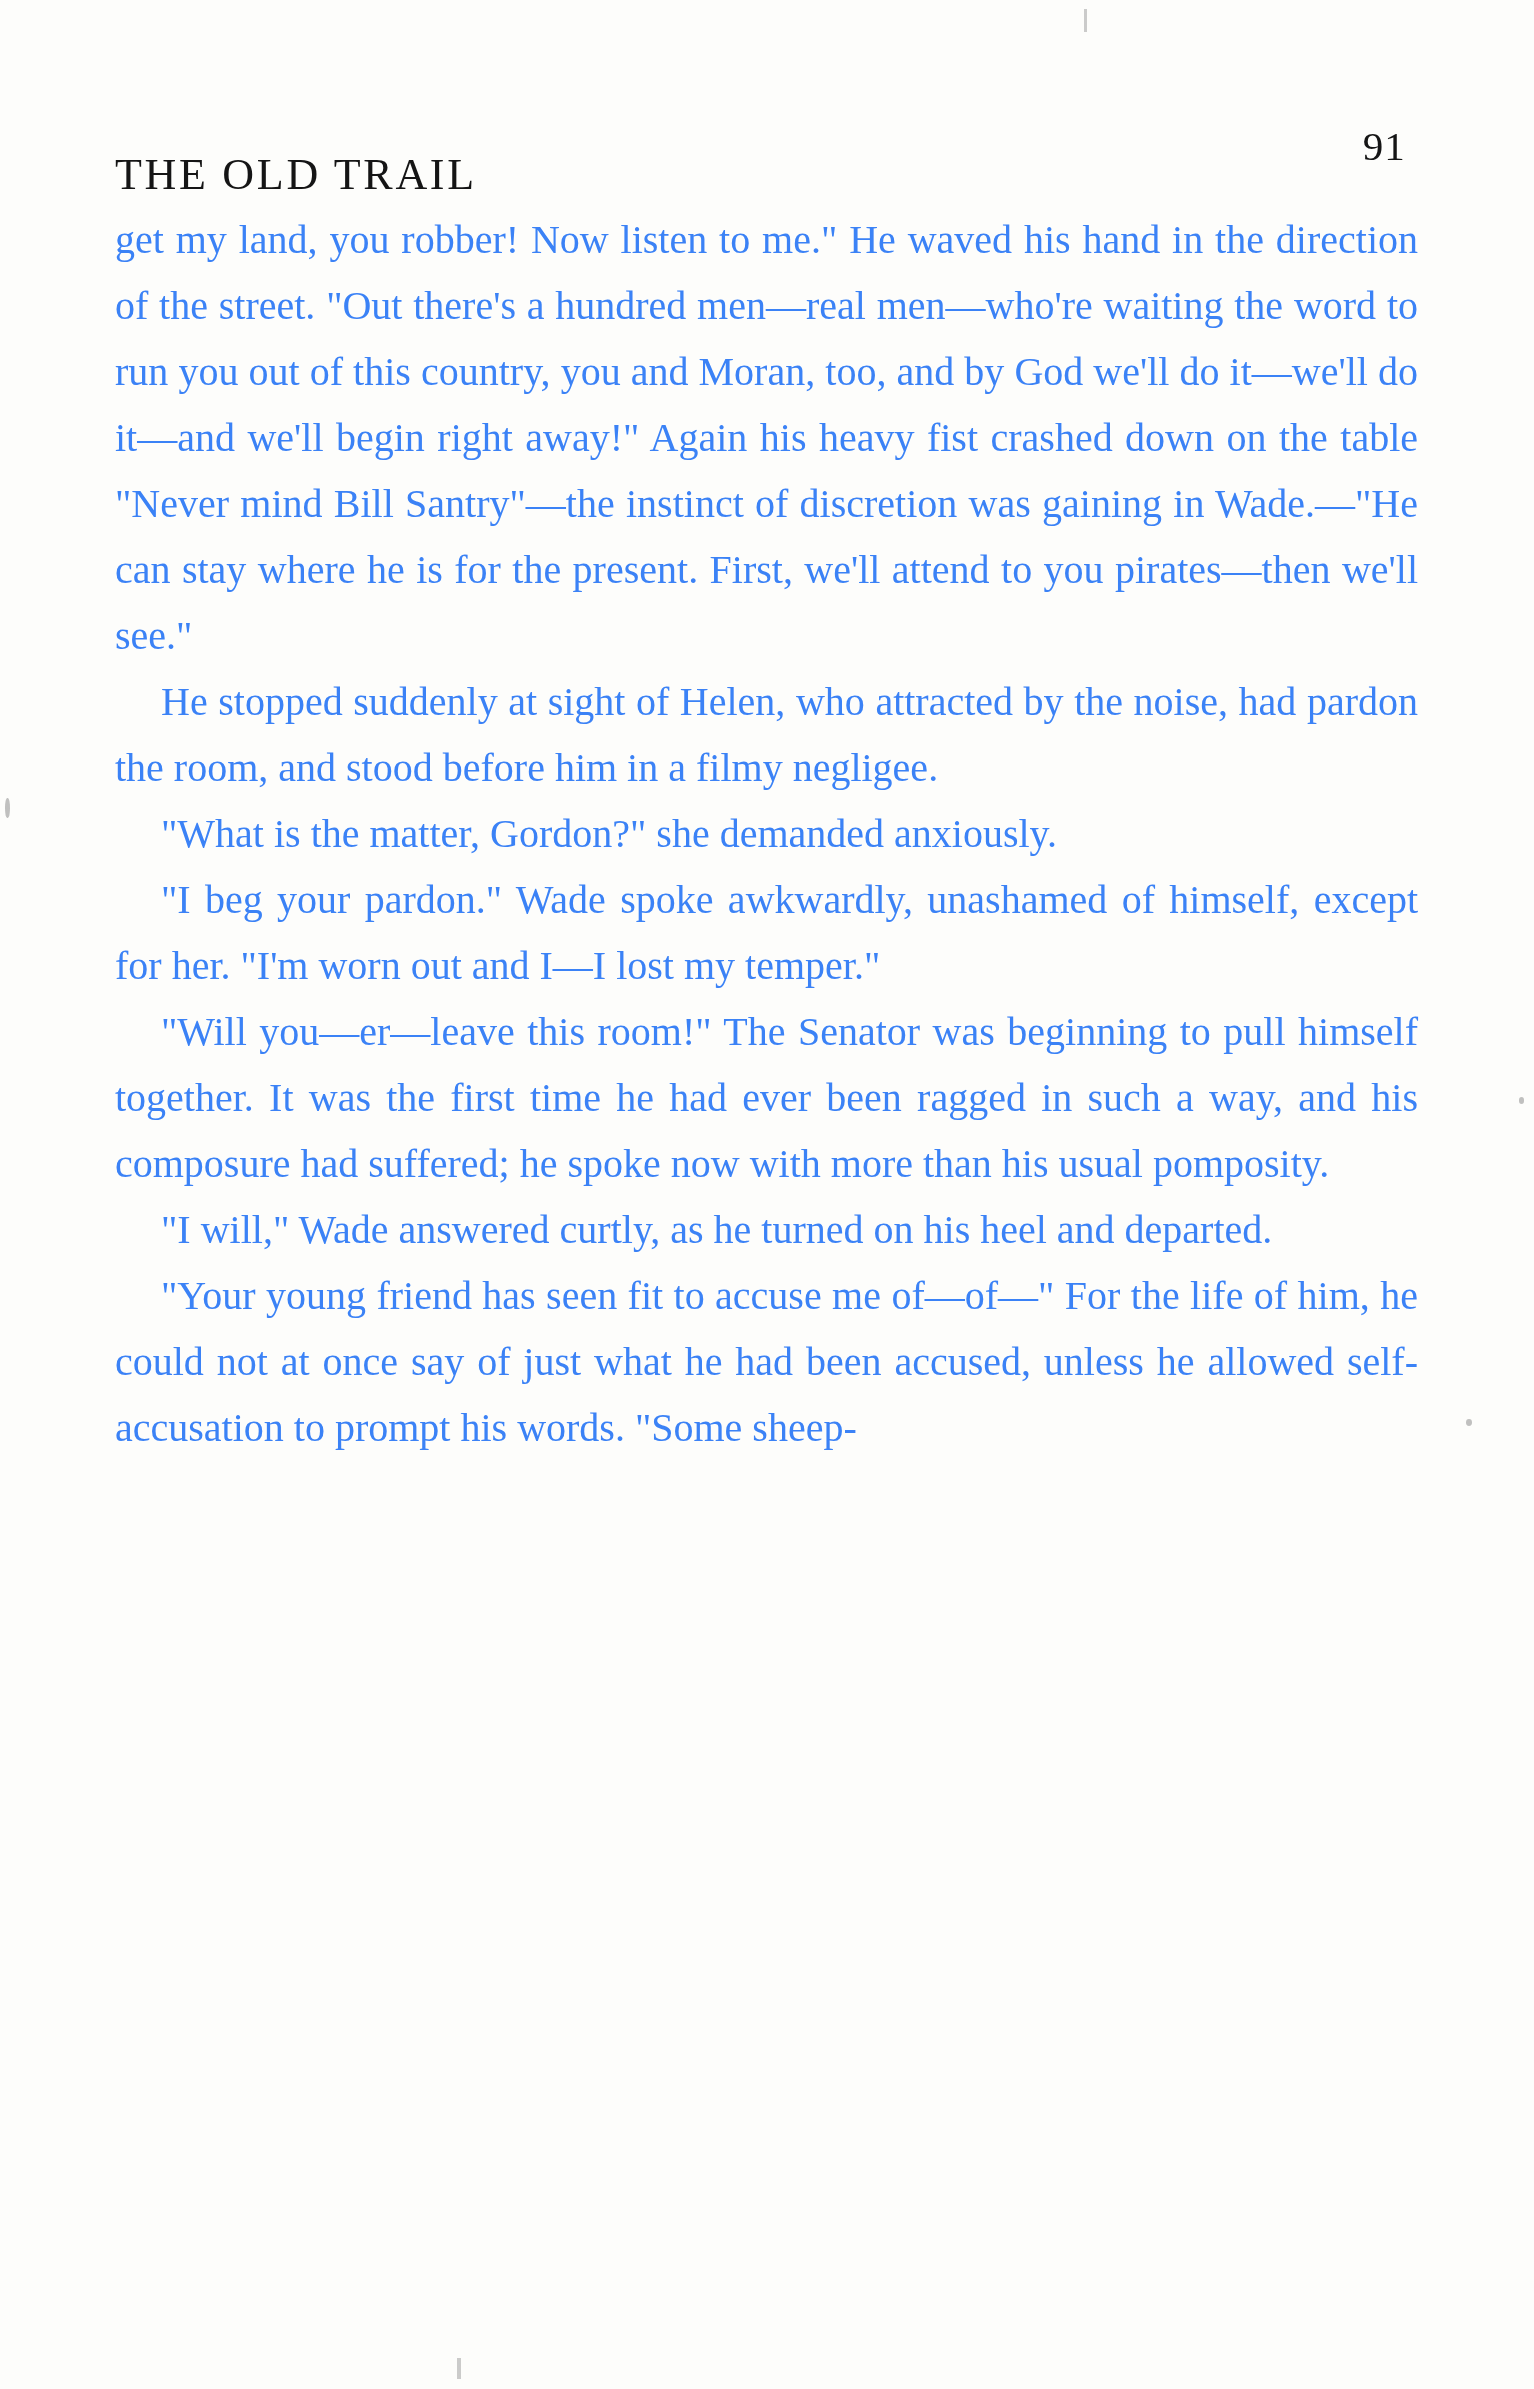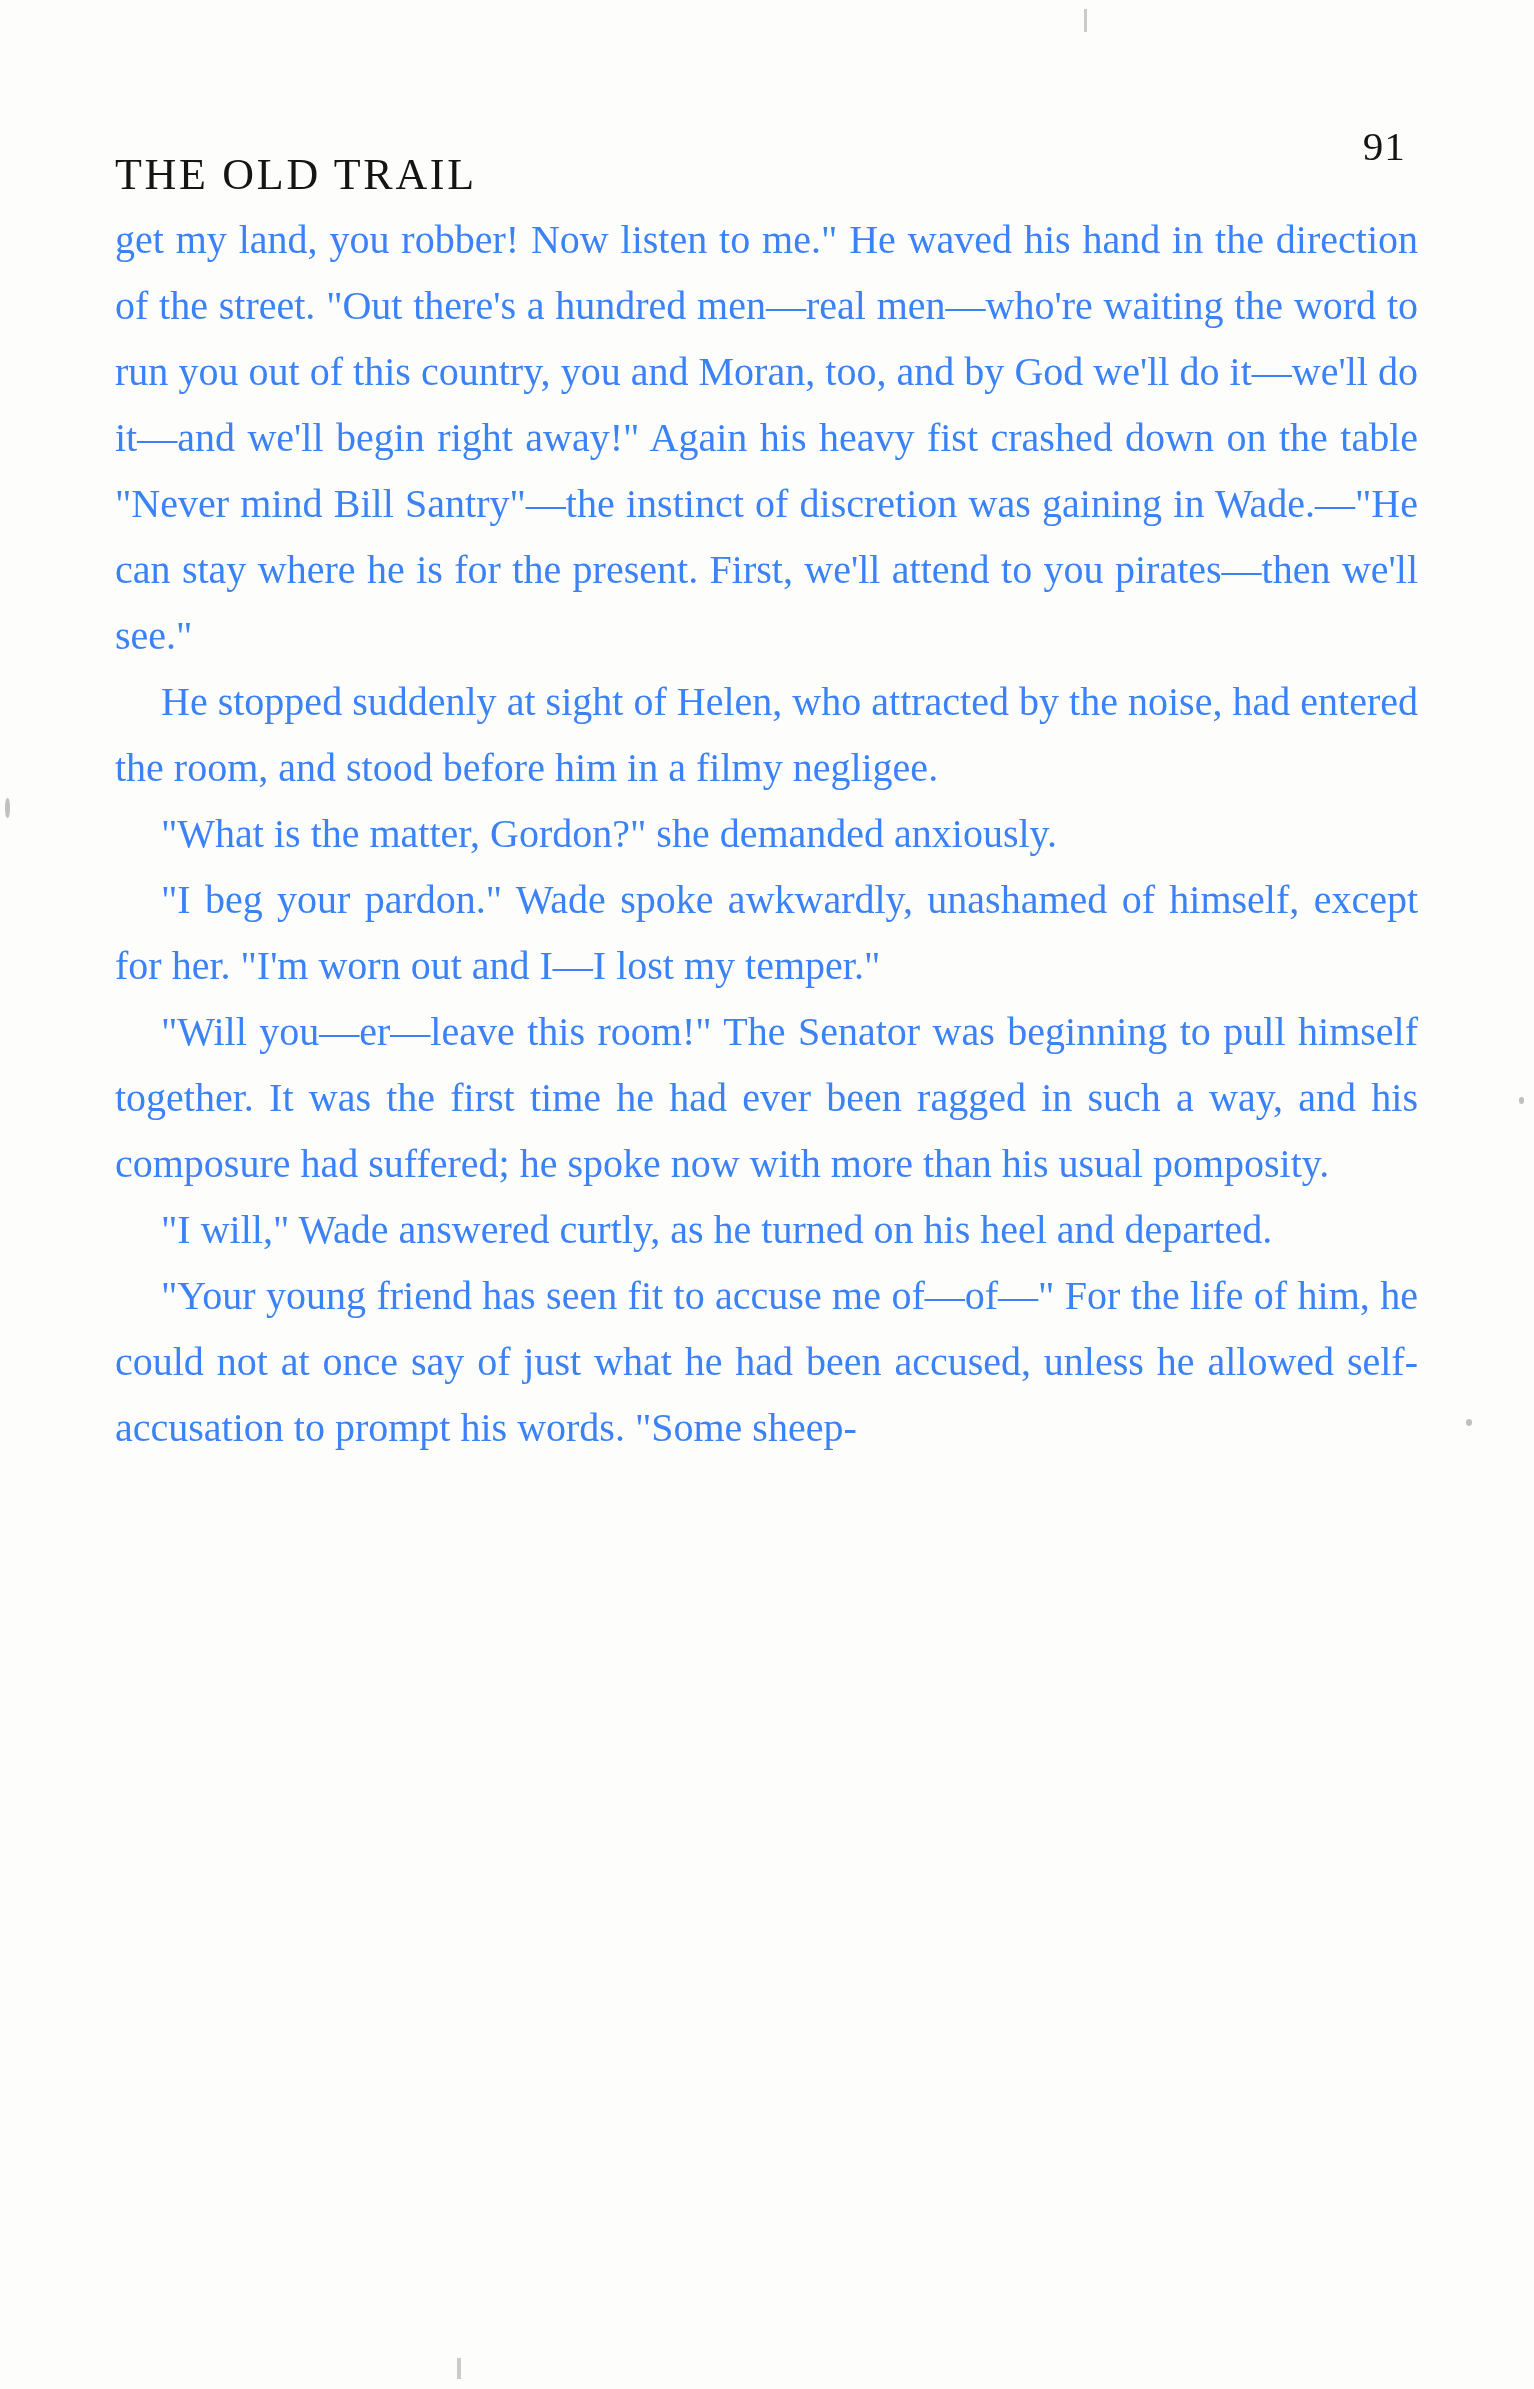"He stopped suddenly at sight" p.indent { text: entered -> pardon }
